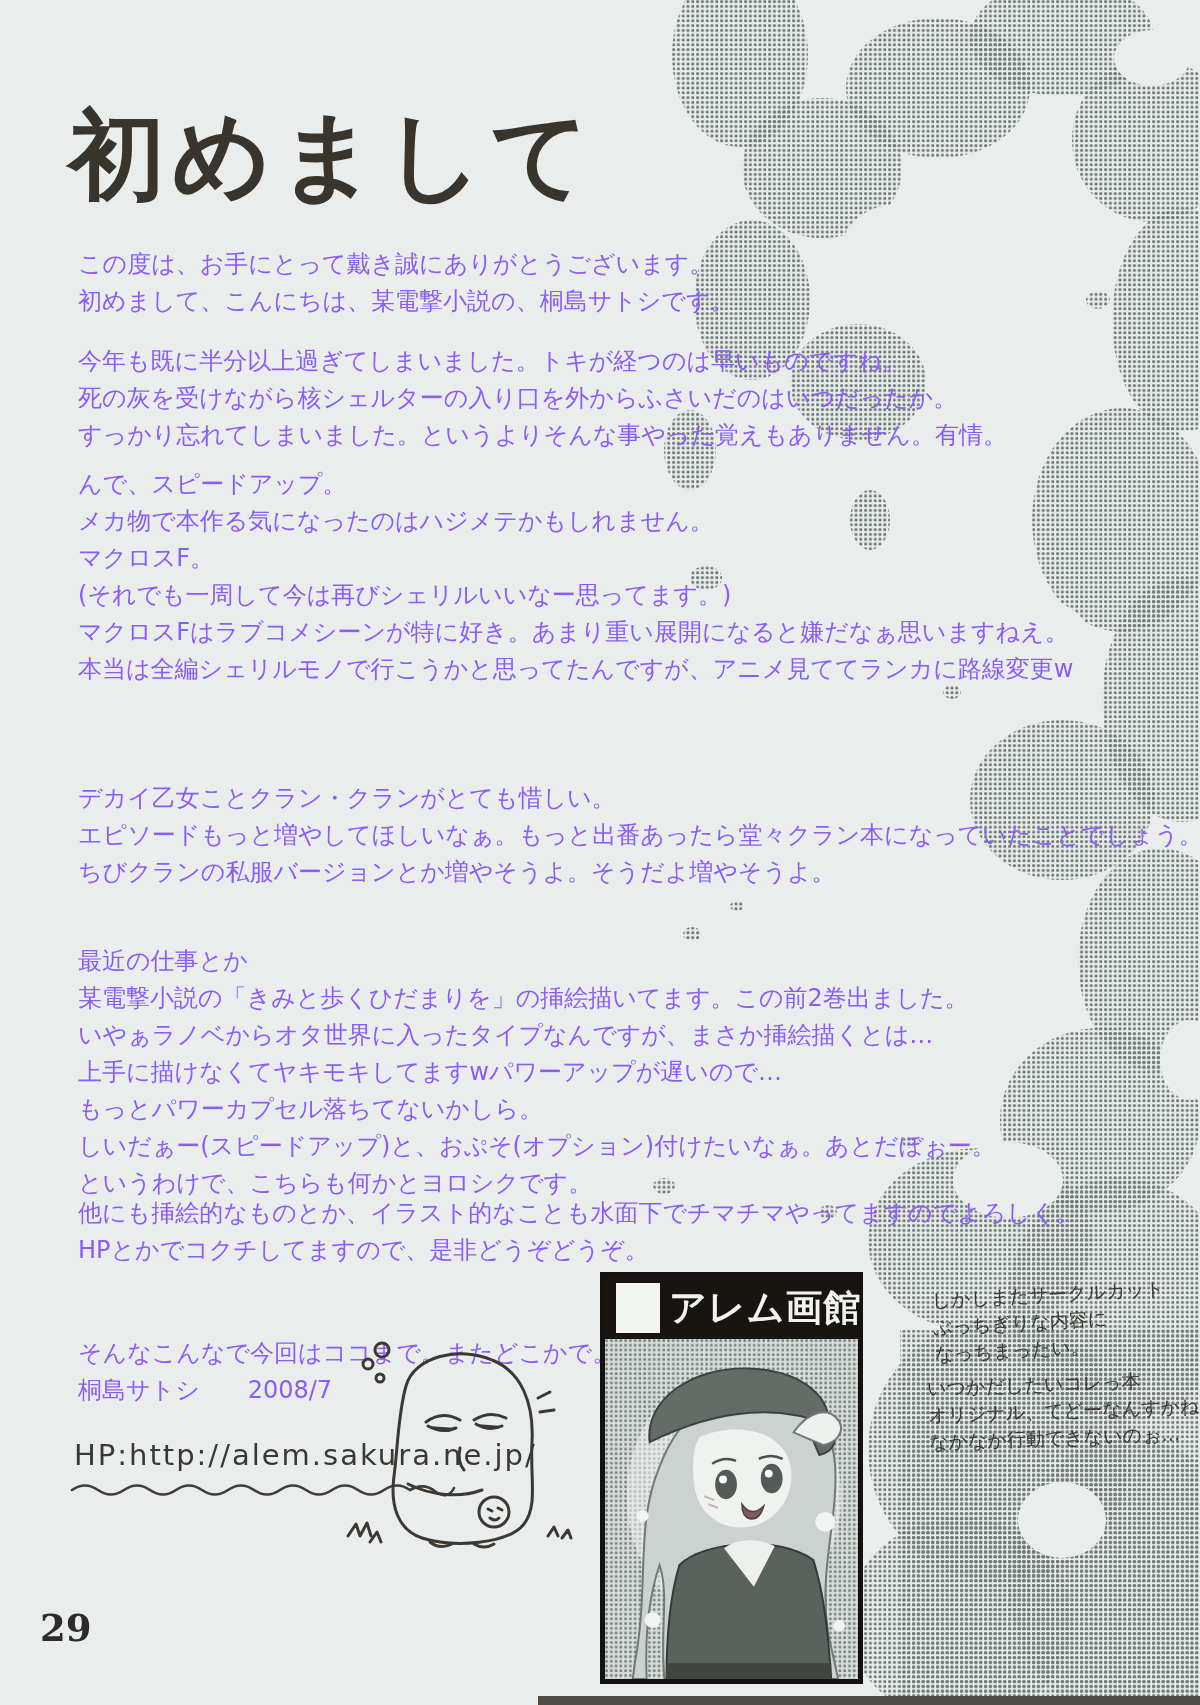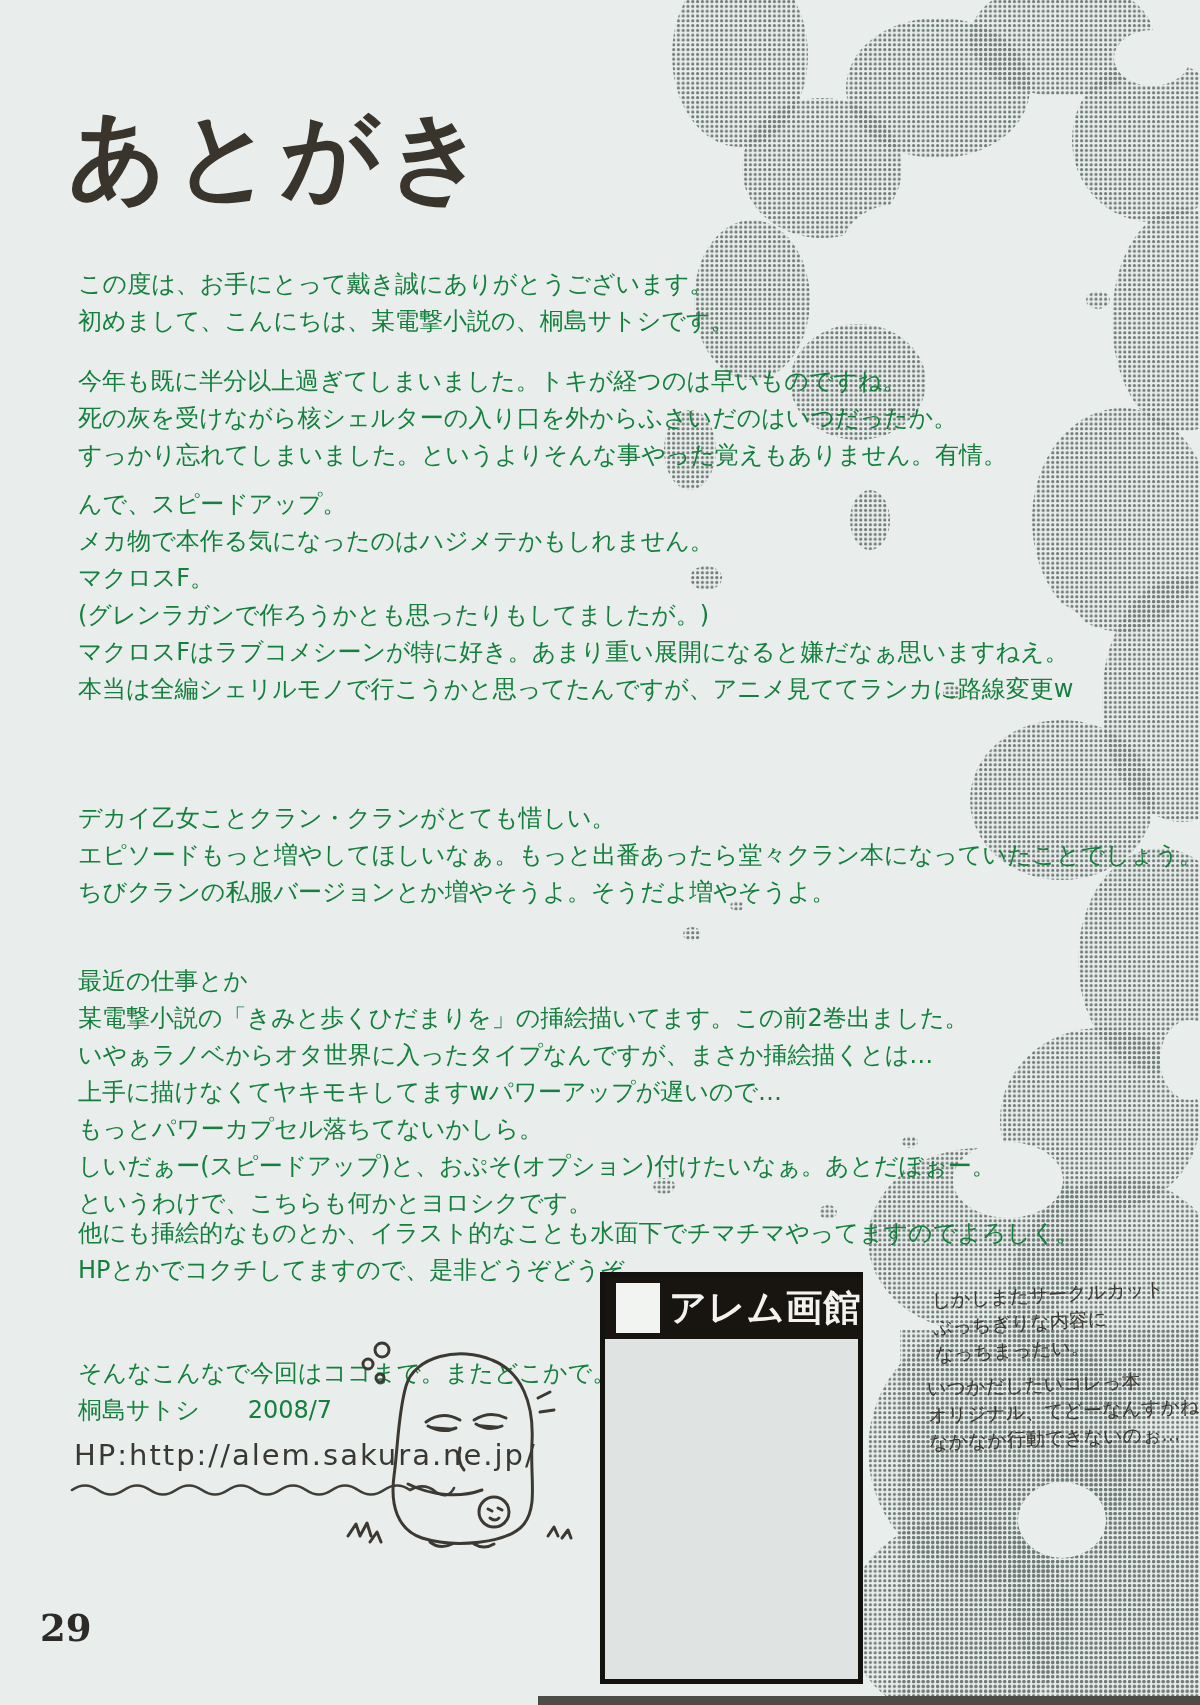"あとがき" h1.page-title { text: あとがき -> 初めまして }
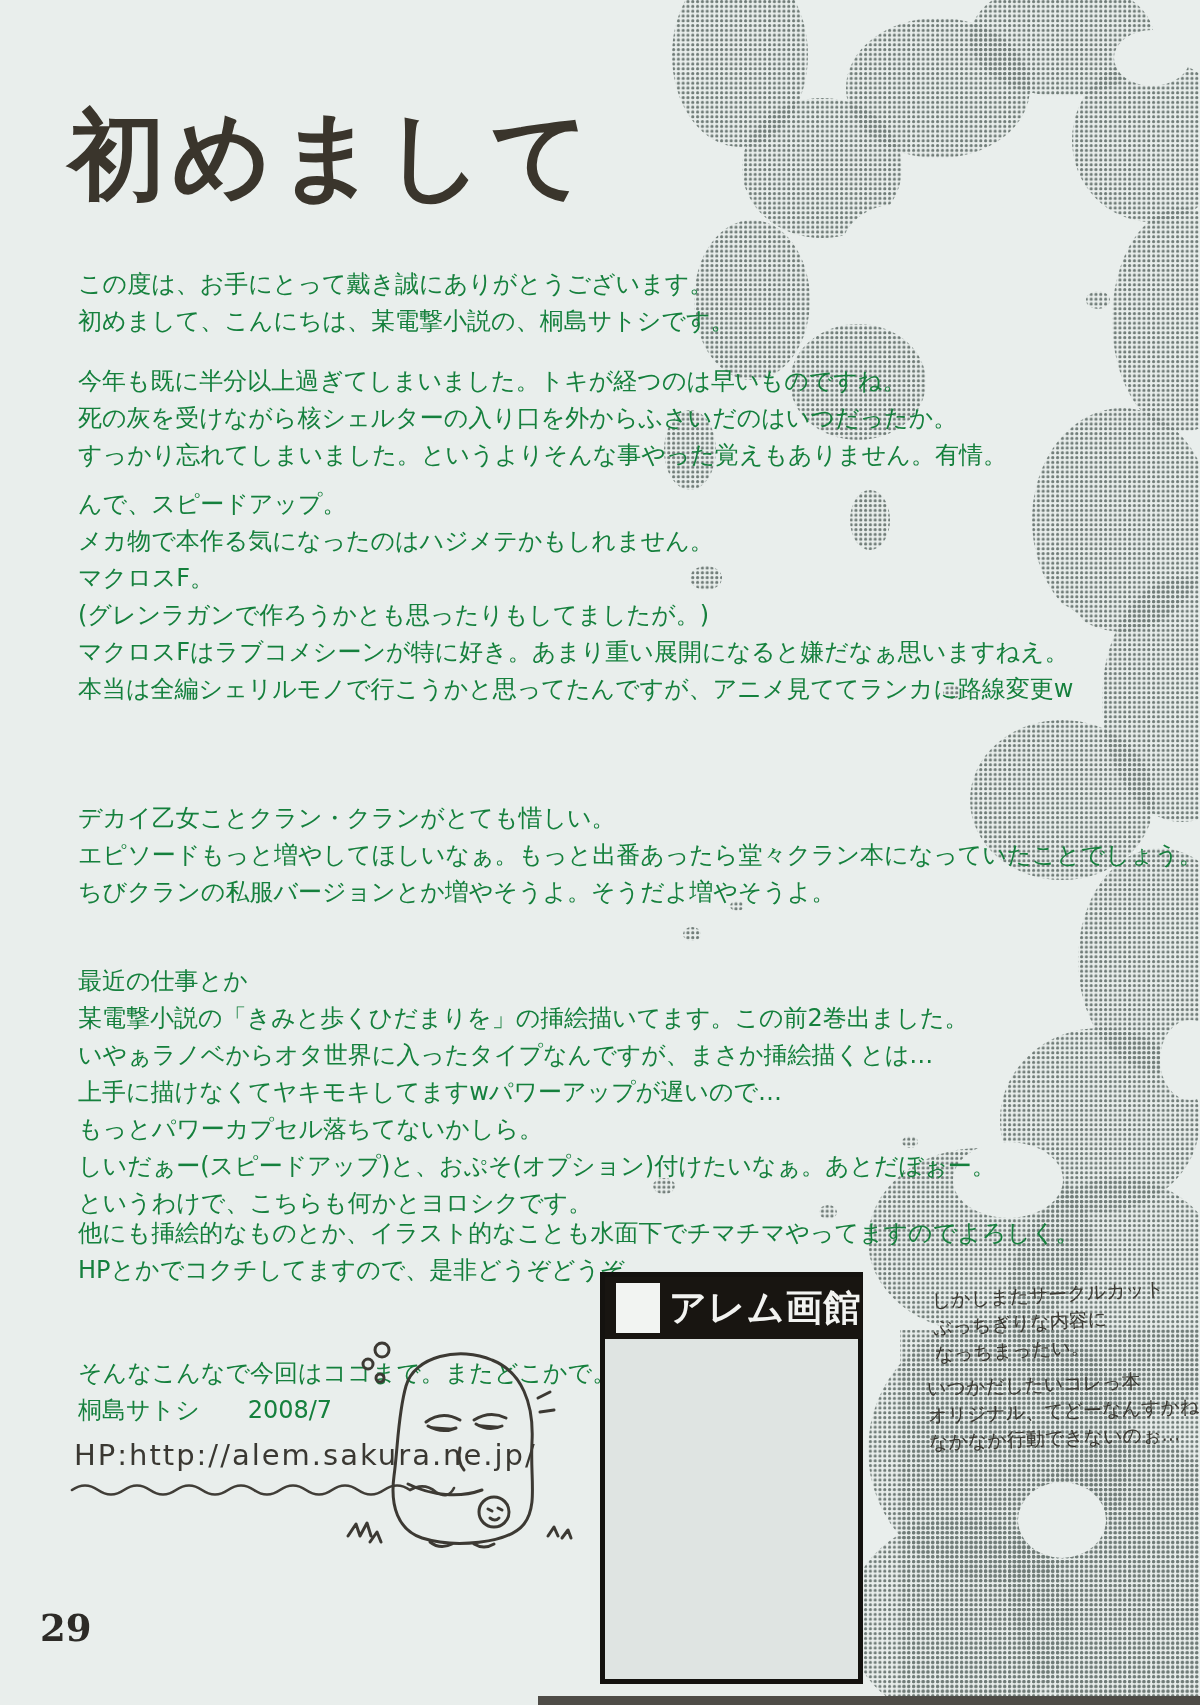"この度は、お手にとって戴き誠にありがとうございます。" .para { color: #15803d -> #8b5cf6; margin-top: 20px -> none }
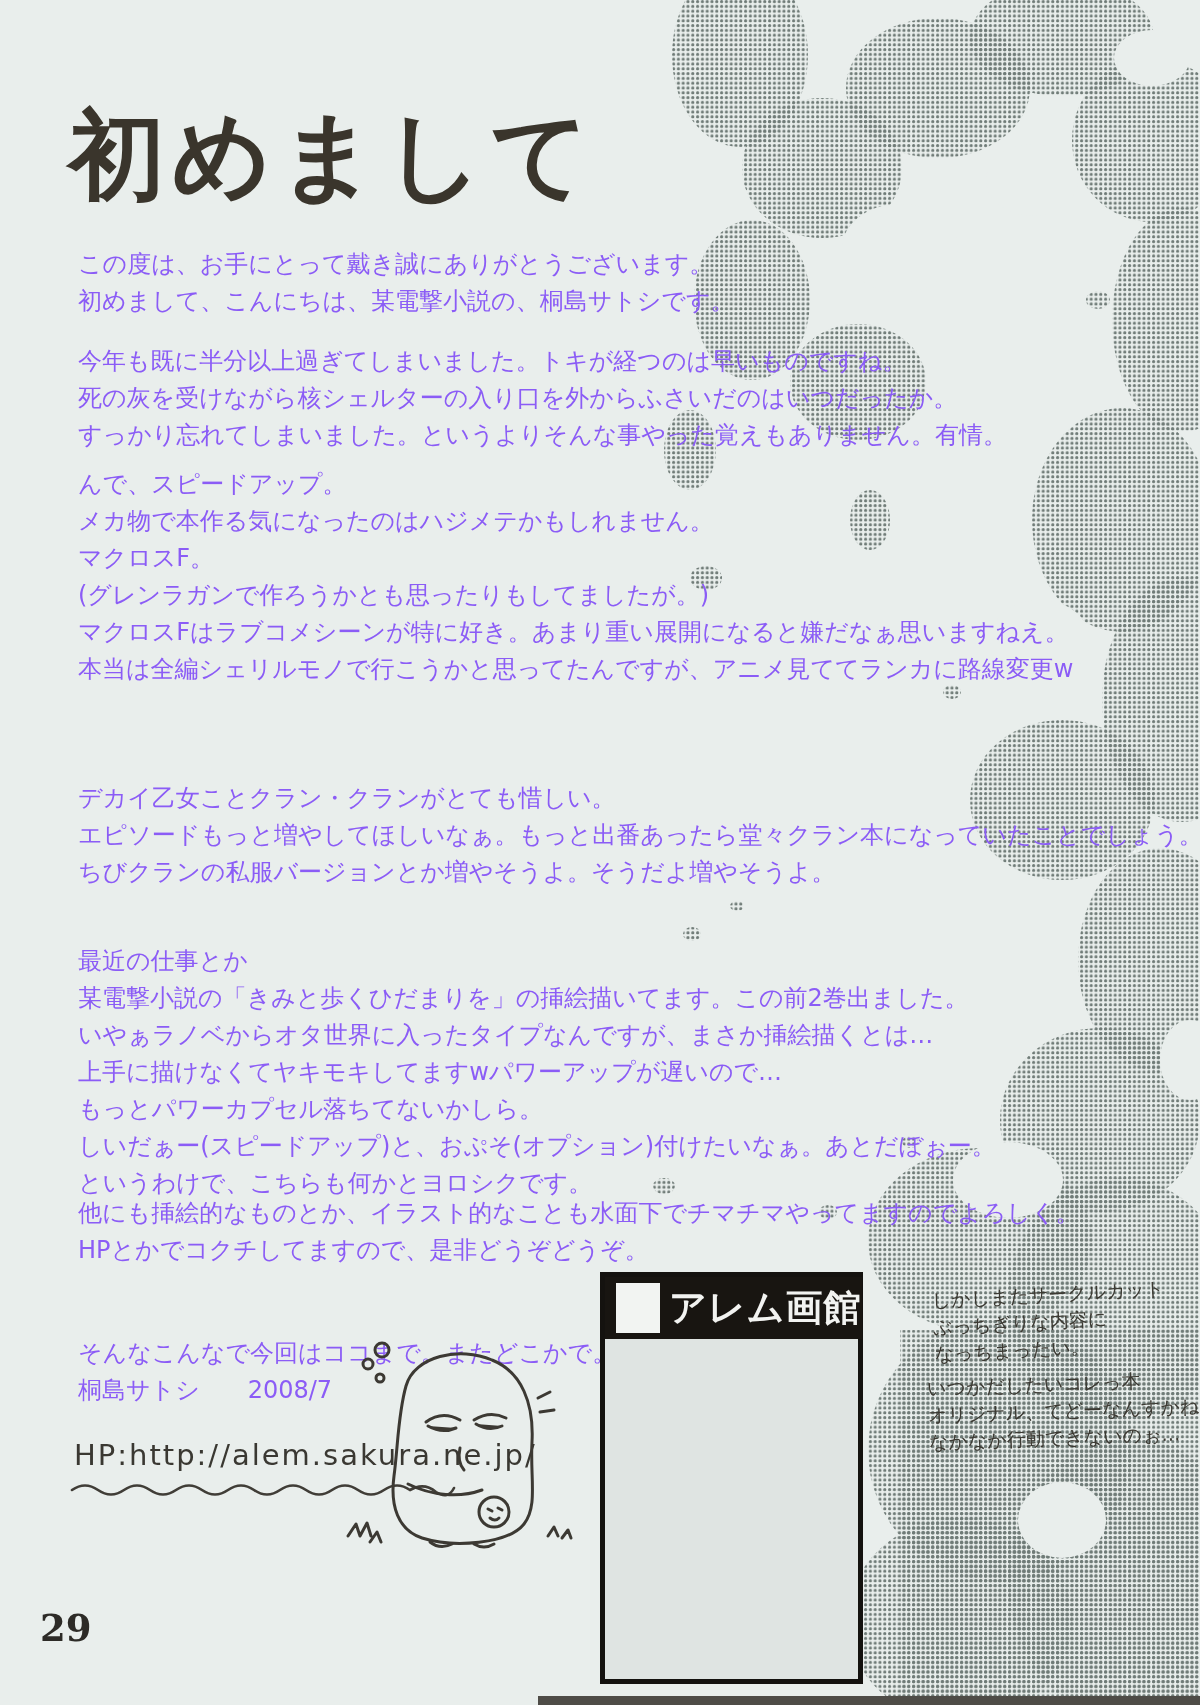"(グレンラガンで作ろうかとも思ったりもしてましたが。)" div.line { text: グレンラガンで作ろうかとも思ったりもしてましたが -> それでも一周して今は再びシェリルいいなー思ってます }
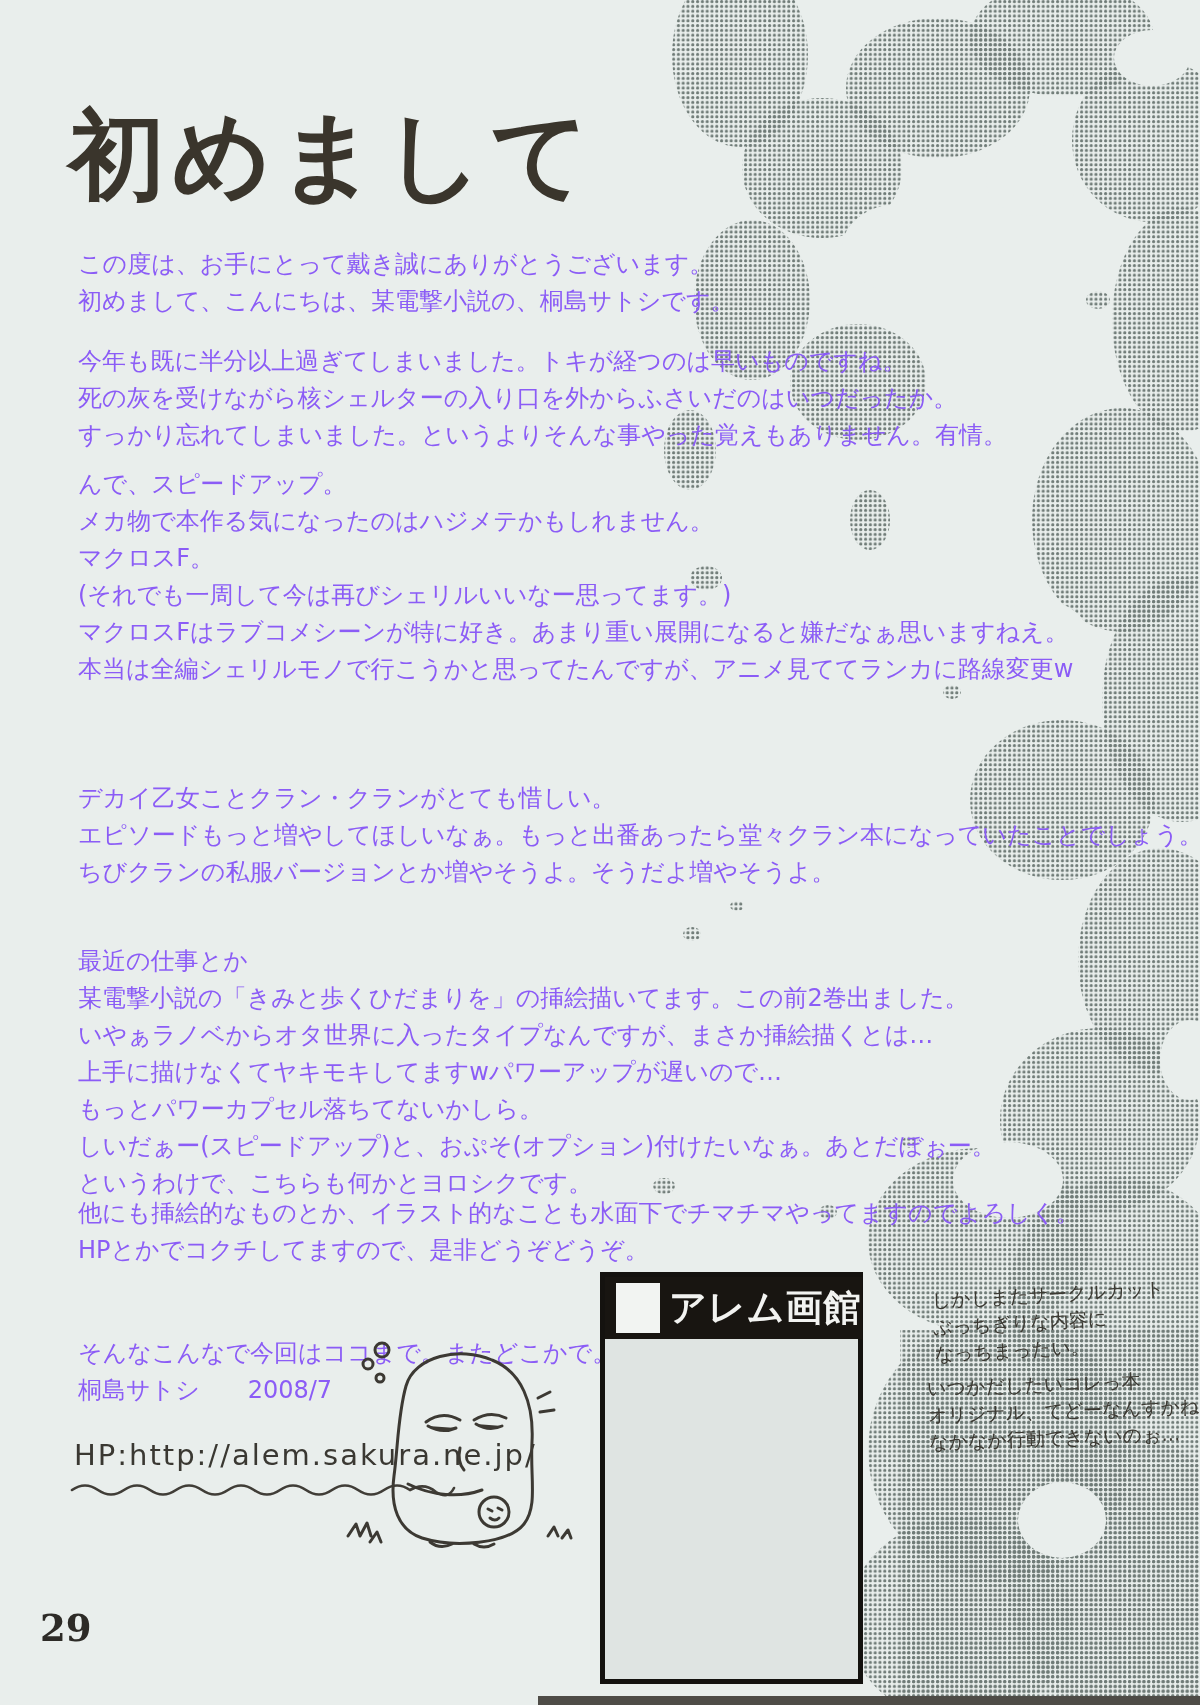"アレム画館" .logo-box { flex-direction: row -> column }
